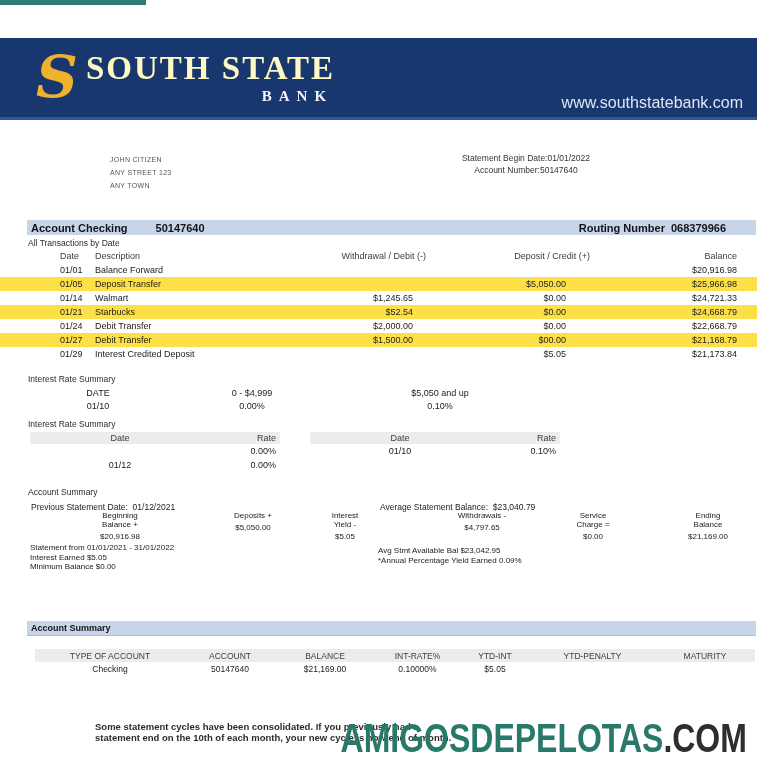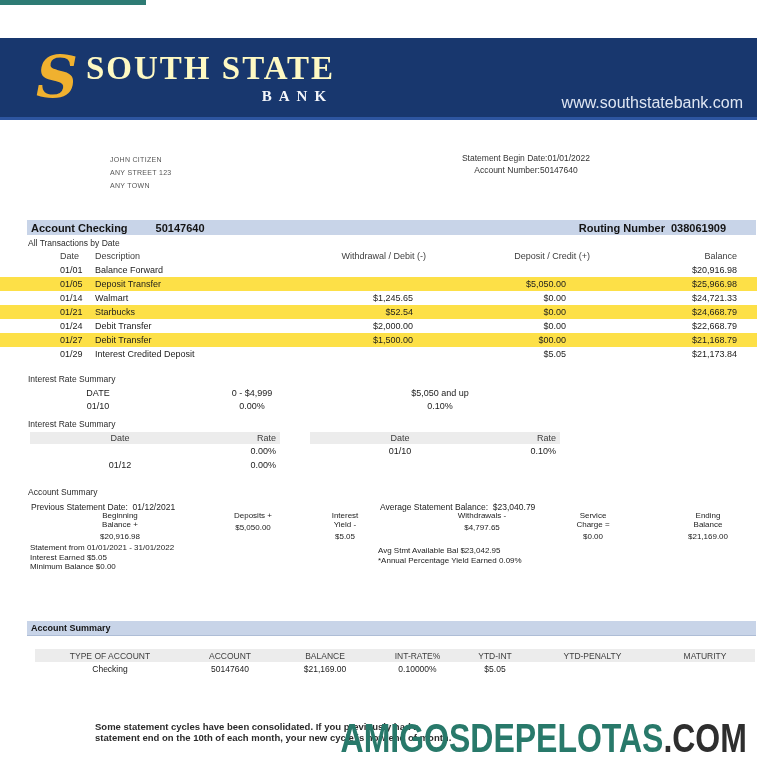"038061909" span { text: 038061909 -> 068379966 }
